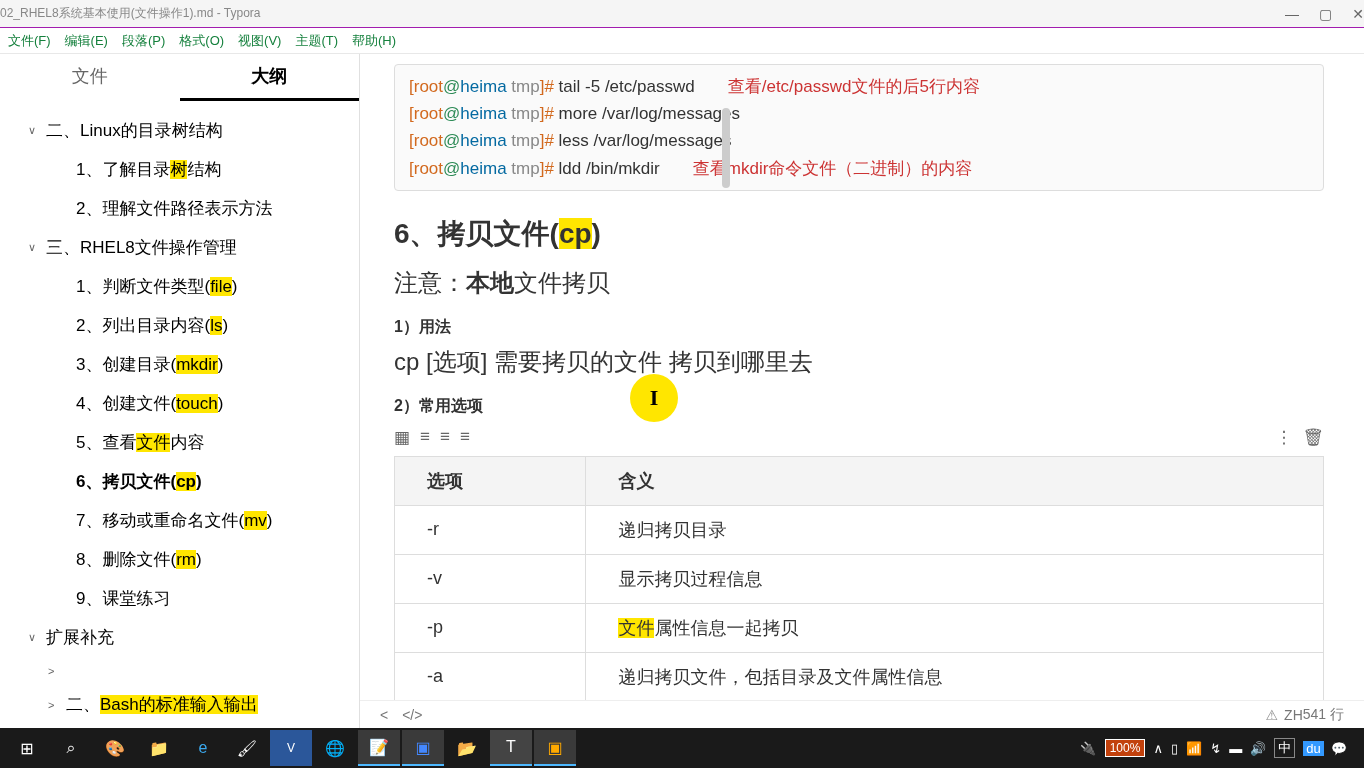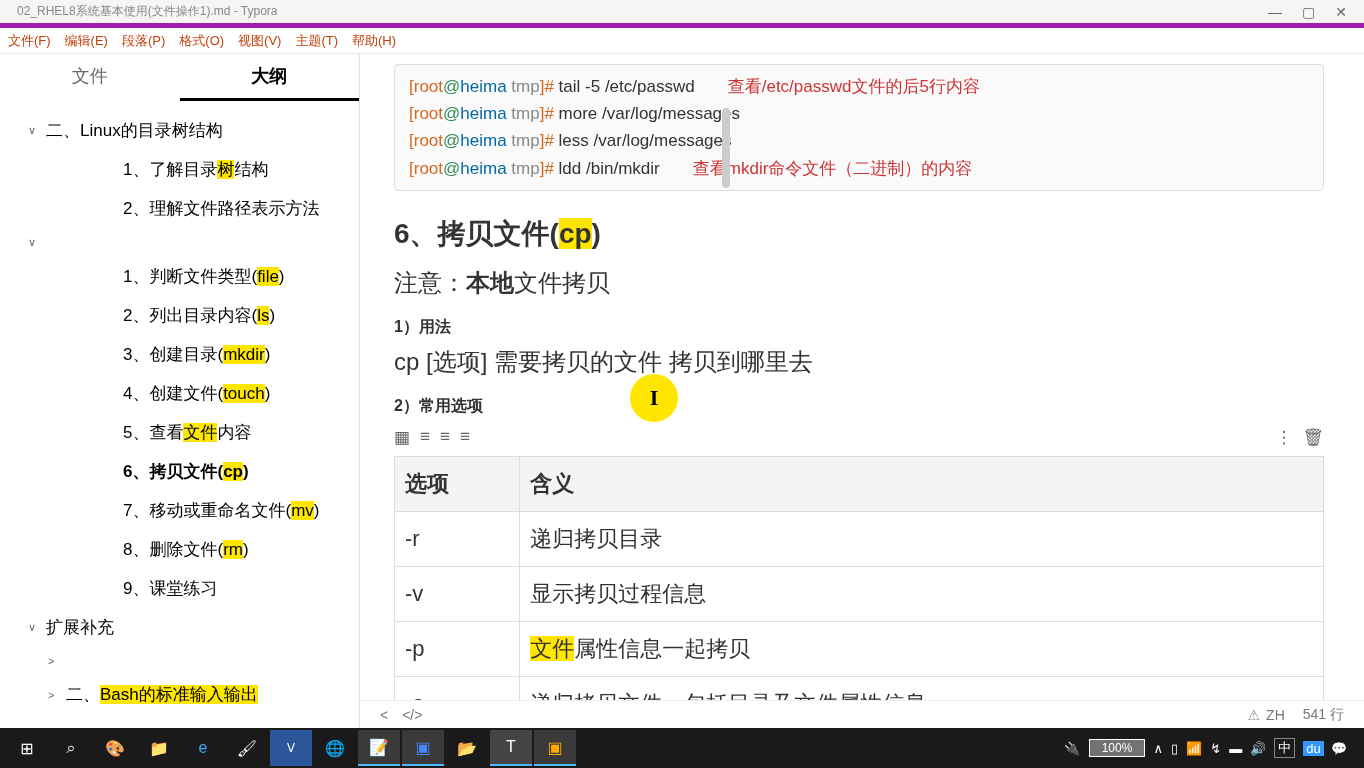"02_RHEL8系统基本使用(文件操作1).md - Typora" .titlebar { border-bottom: 5px solid #a21caf -> 1px solid #a21caf; padding: 0 17px -> 0 0 }
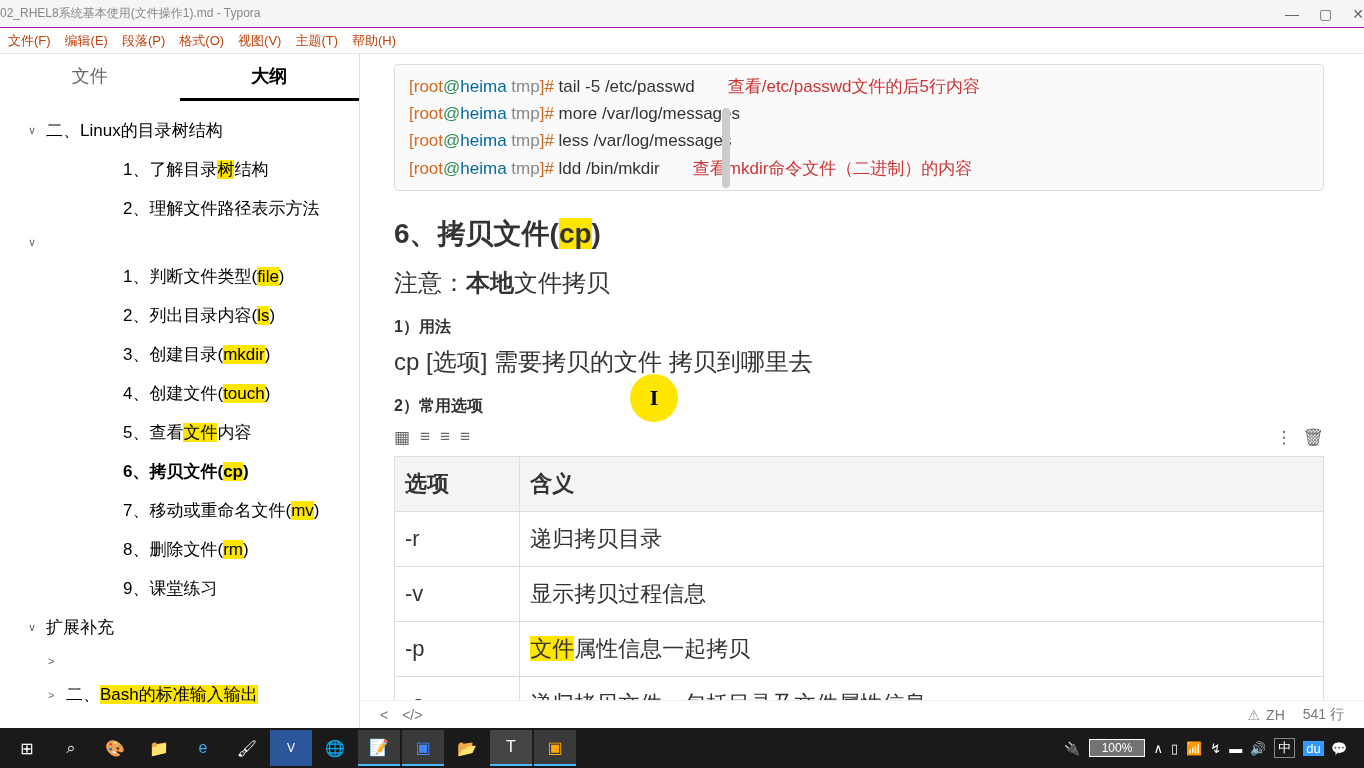"文件(F)" .menubar { color: #c2410c -> #15803d }
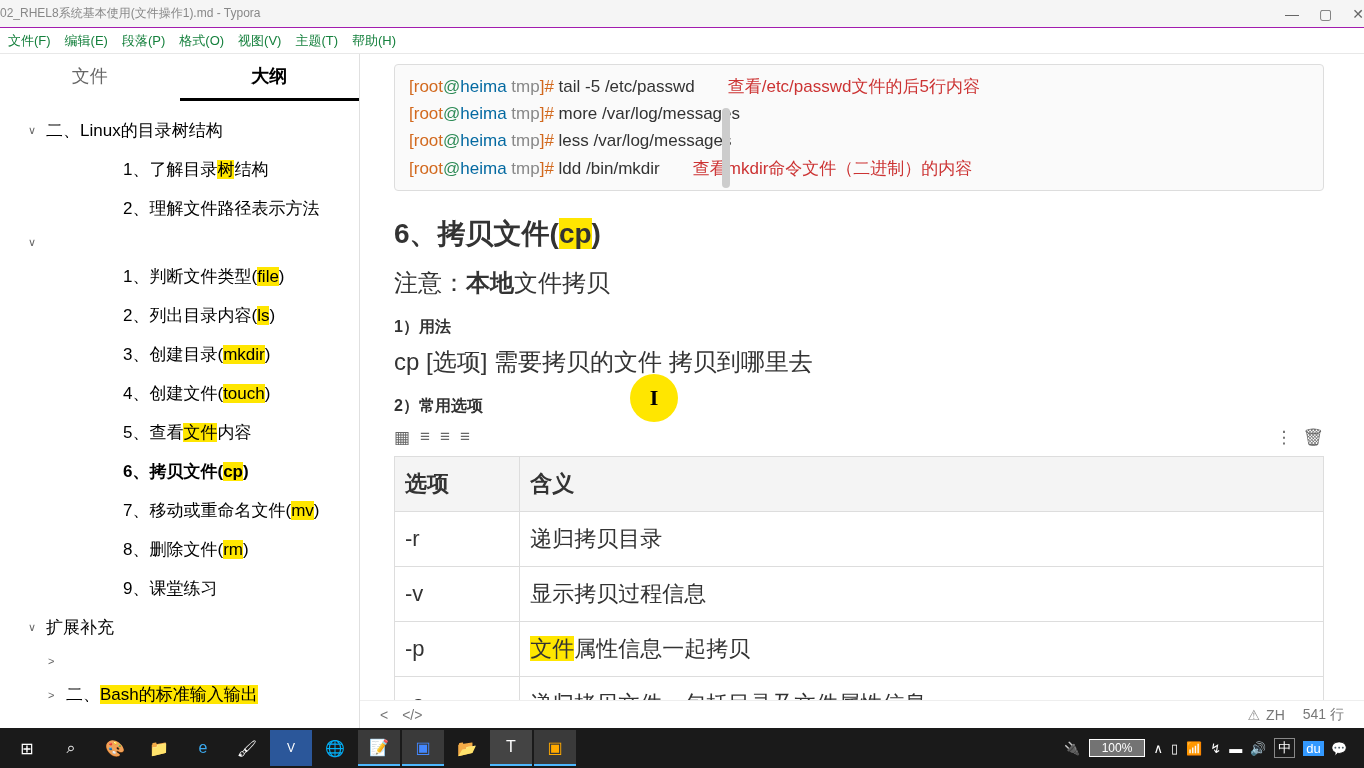"1、了解目录树结构" .outline-item.lv2 { padding-left: 105px -> 58px }
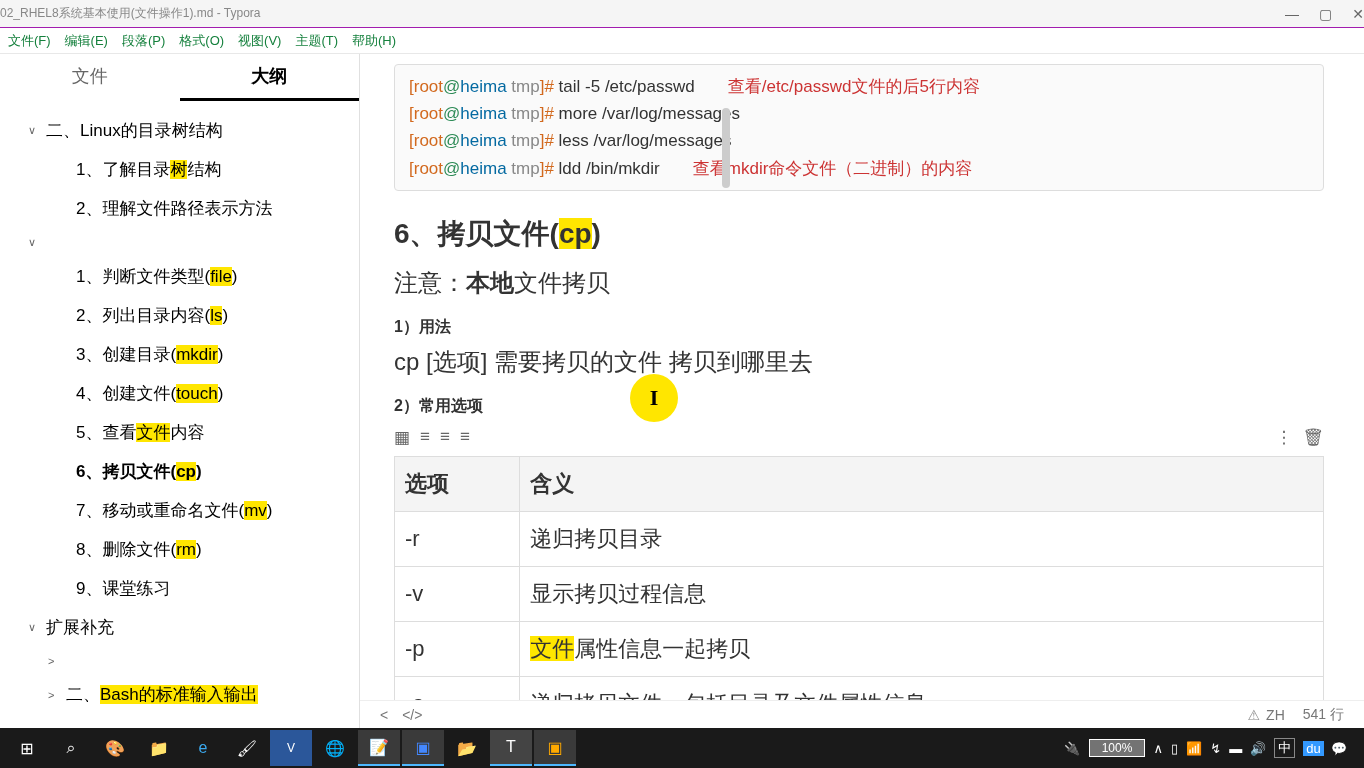"三、RHEL8文件操作管理" span { html: none -> <span>三、RHEL8文件操作管理</span> }
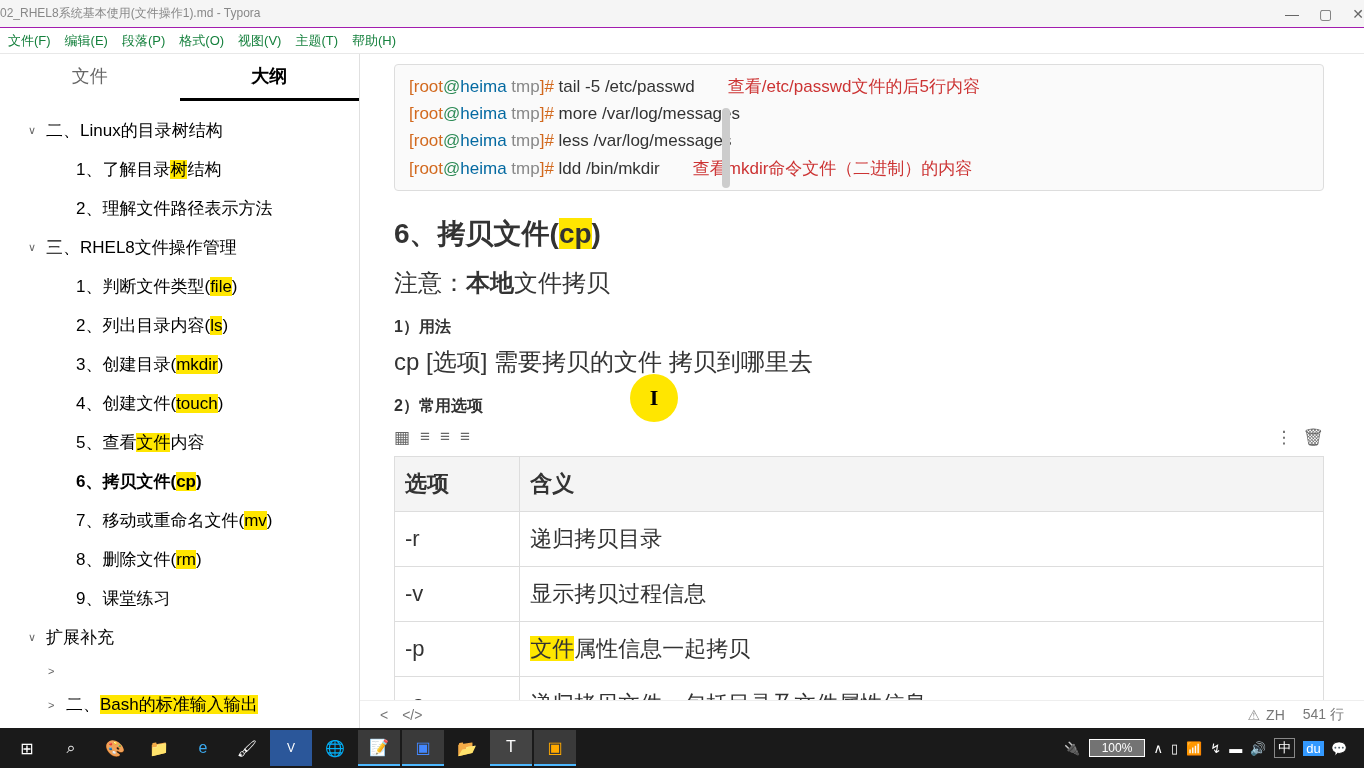"选项" .tb th, .tb td { font-size: 22px -> 18px; padding: 12px 10px -> 12px 32px }
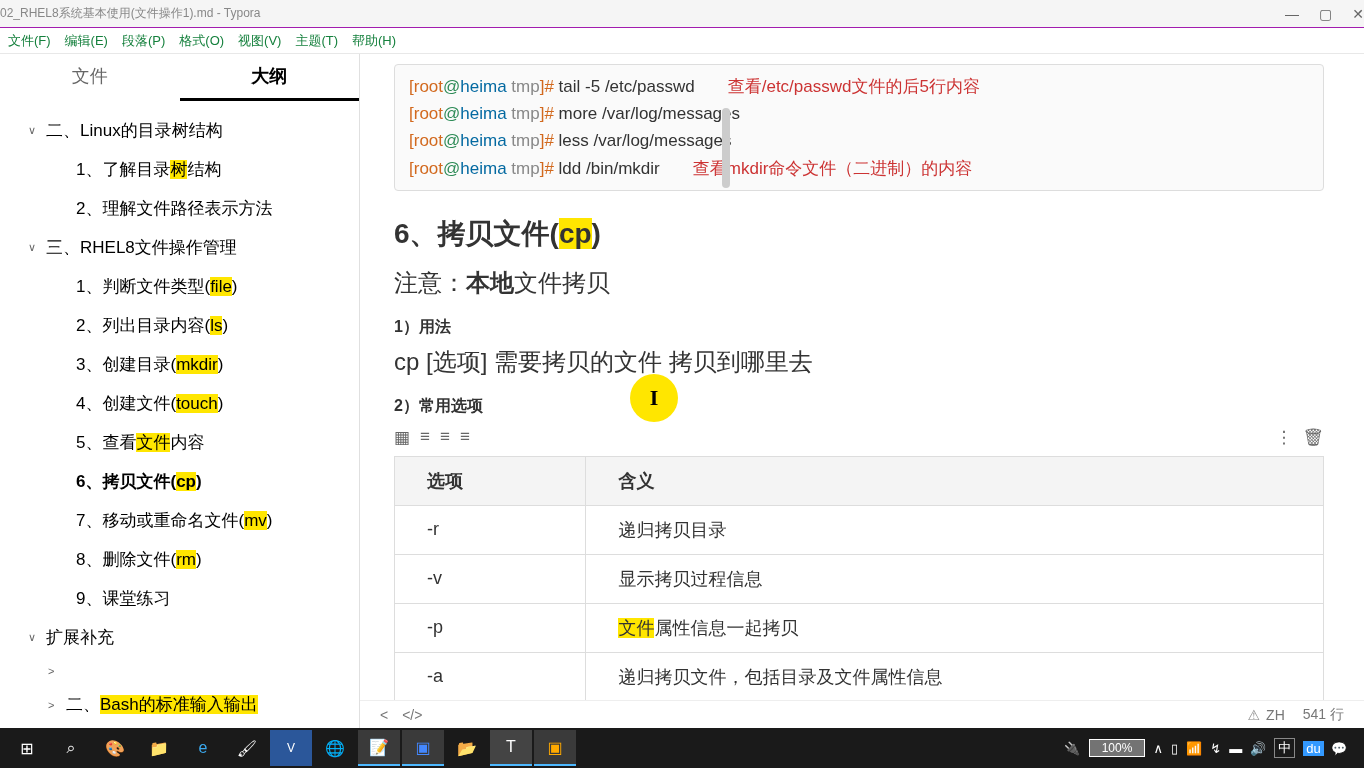"ZH" span { margin-right: 18px -> none }
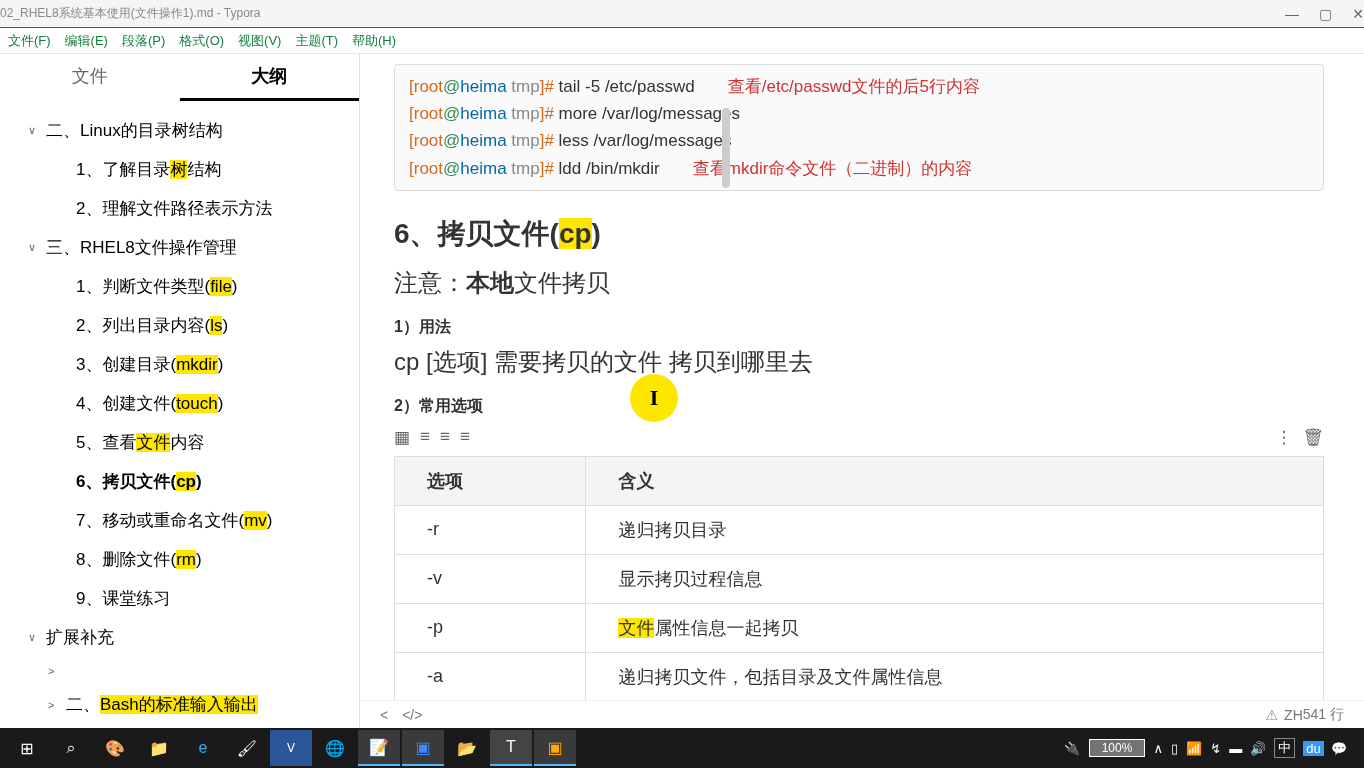"100%" .battery { background: #737373 -> #c2410c; padding: 1px 12px -> 1px 4px }
